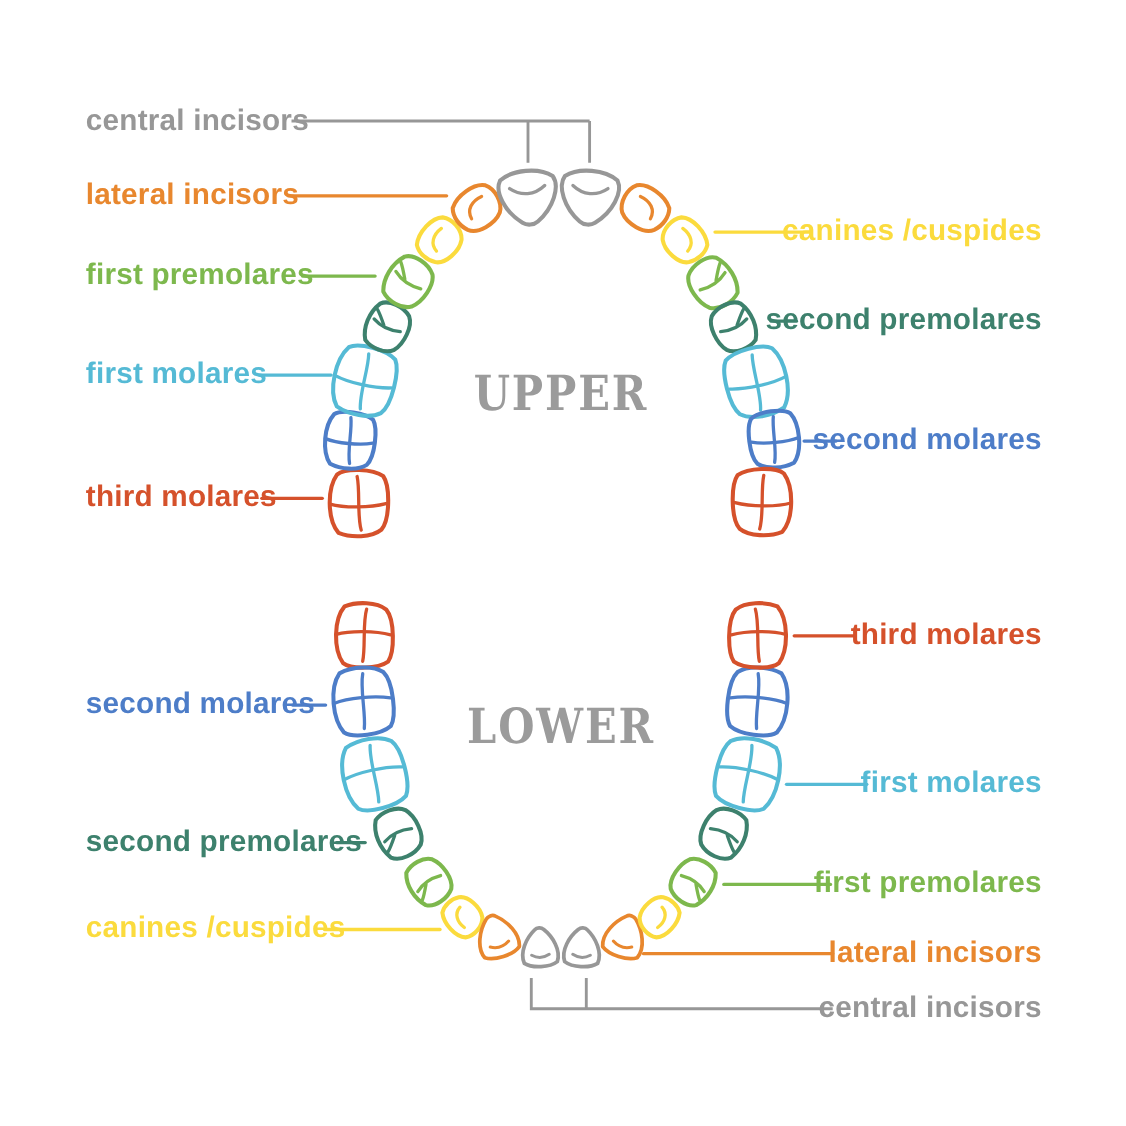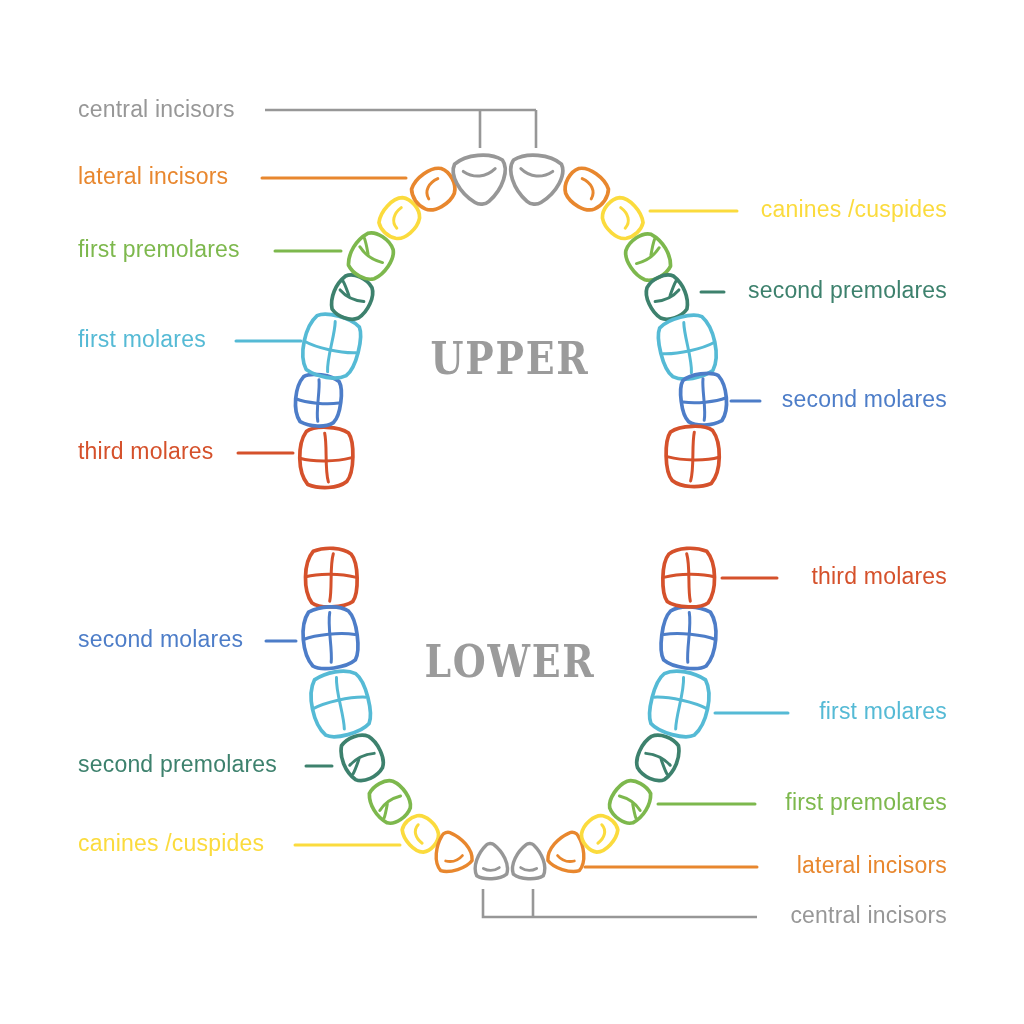"central incisors" .label { font-size: 23px -> 27px; font-weight: 400 -> 700 }
